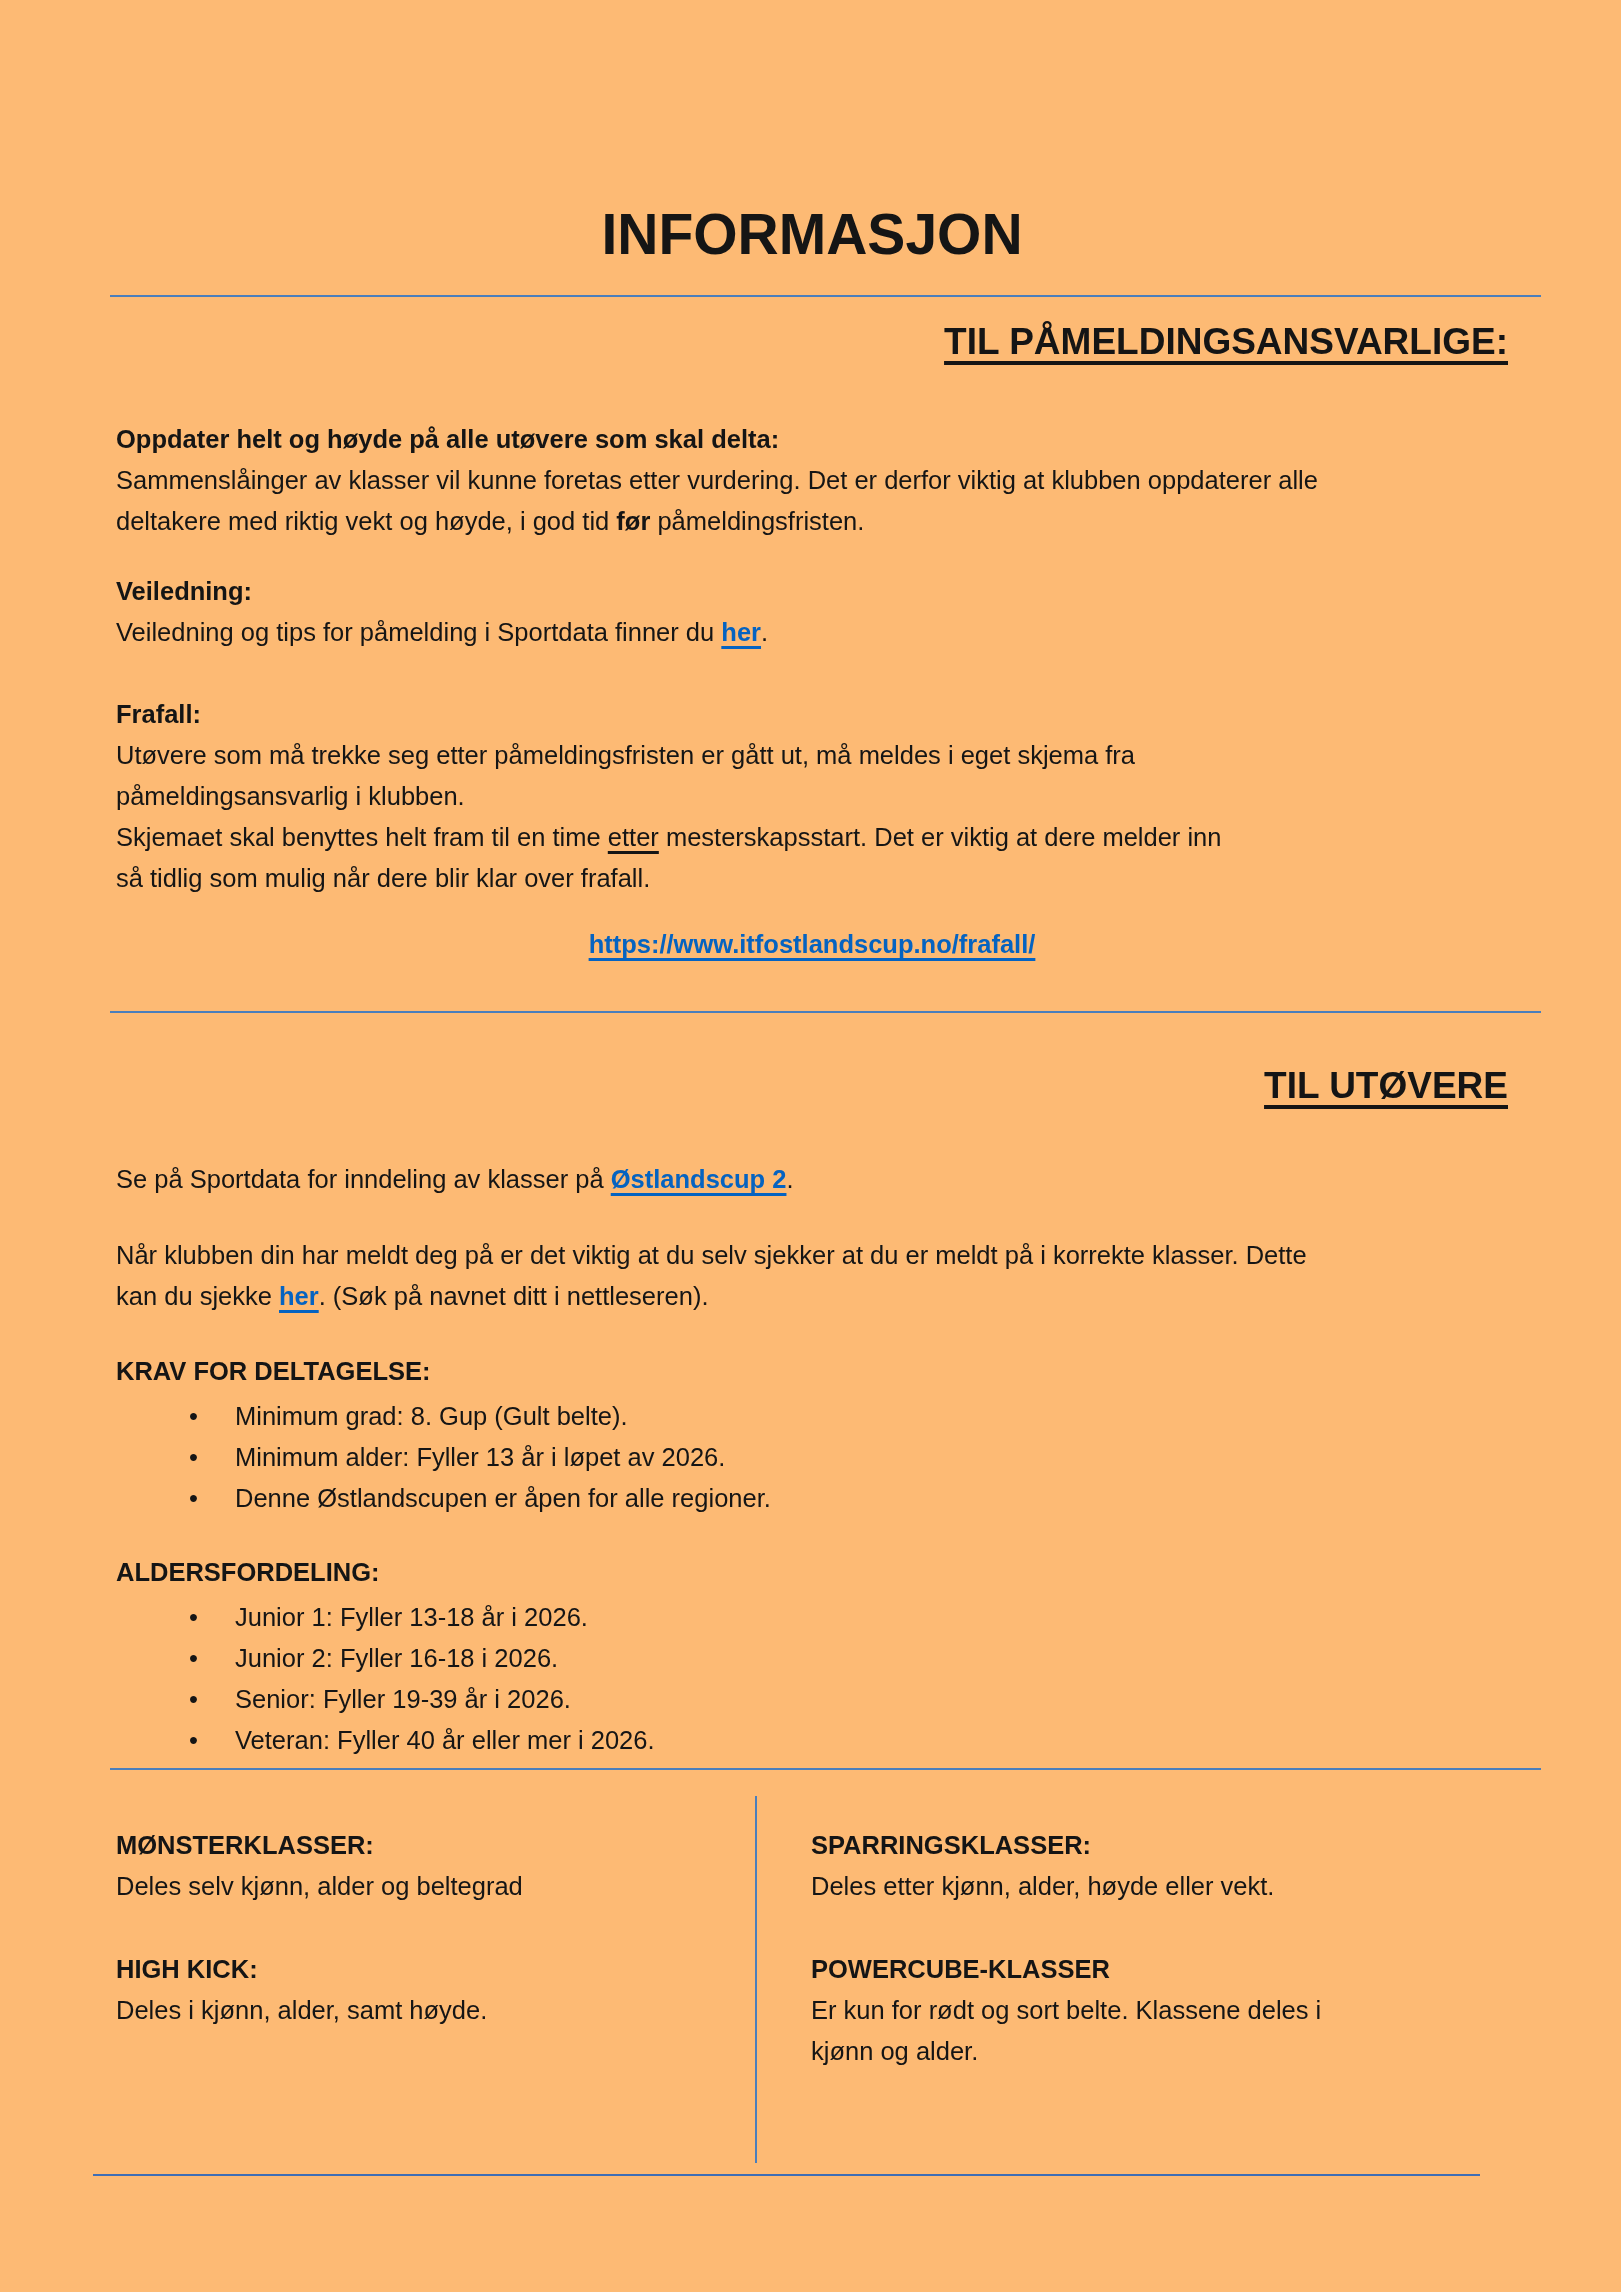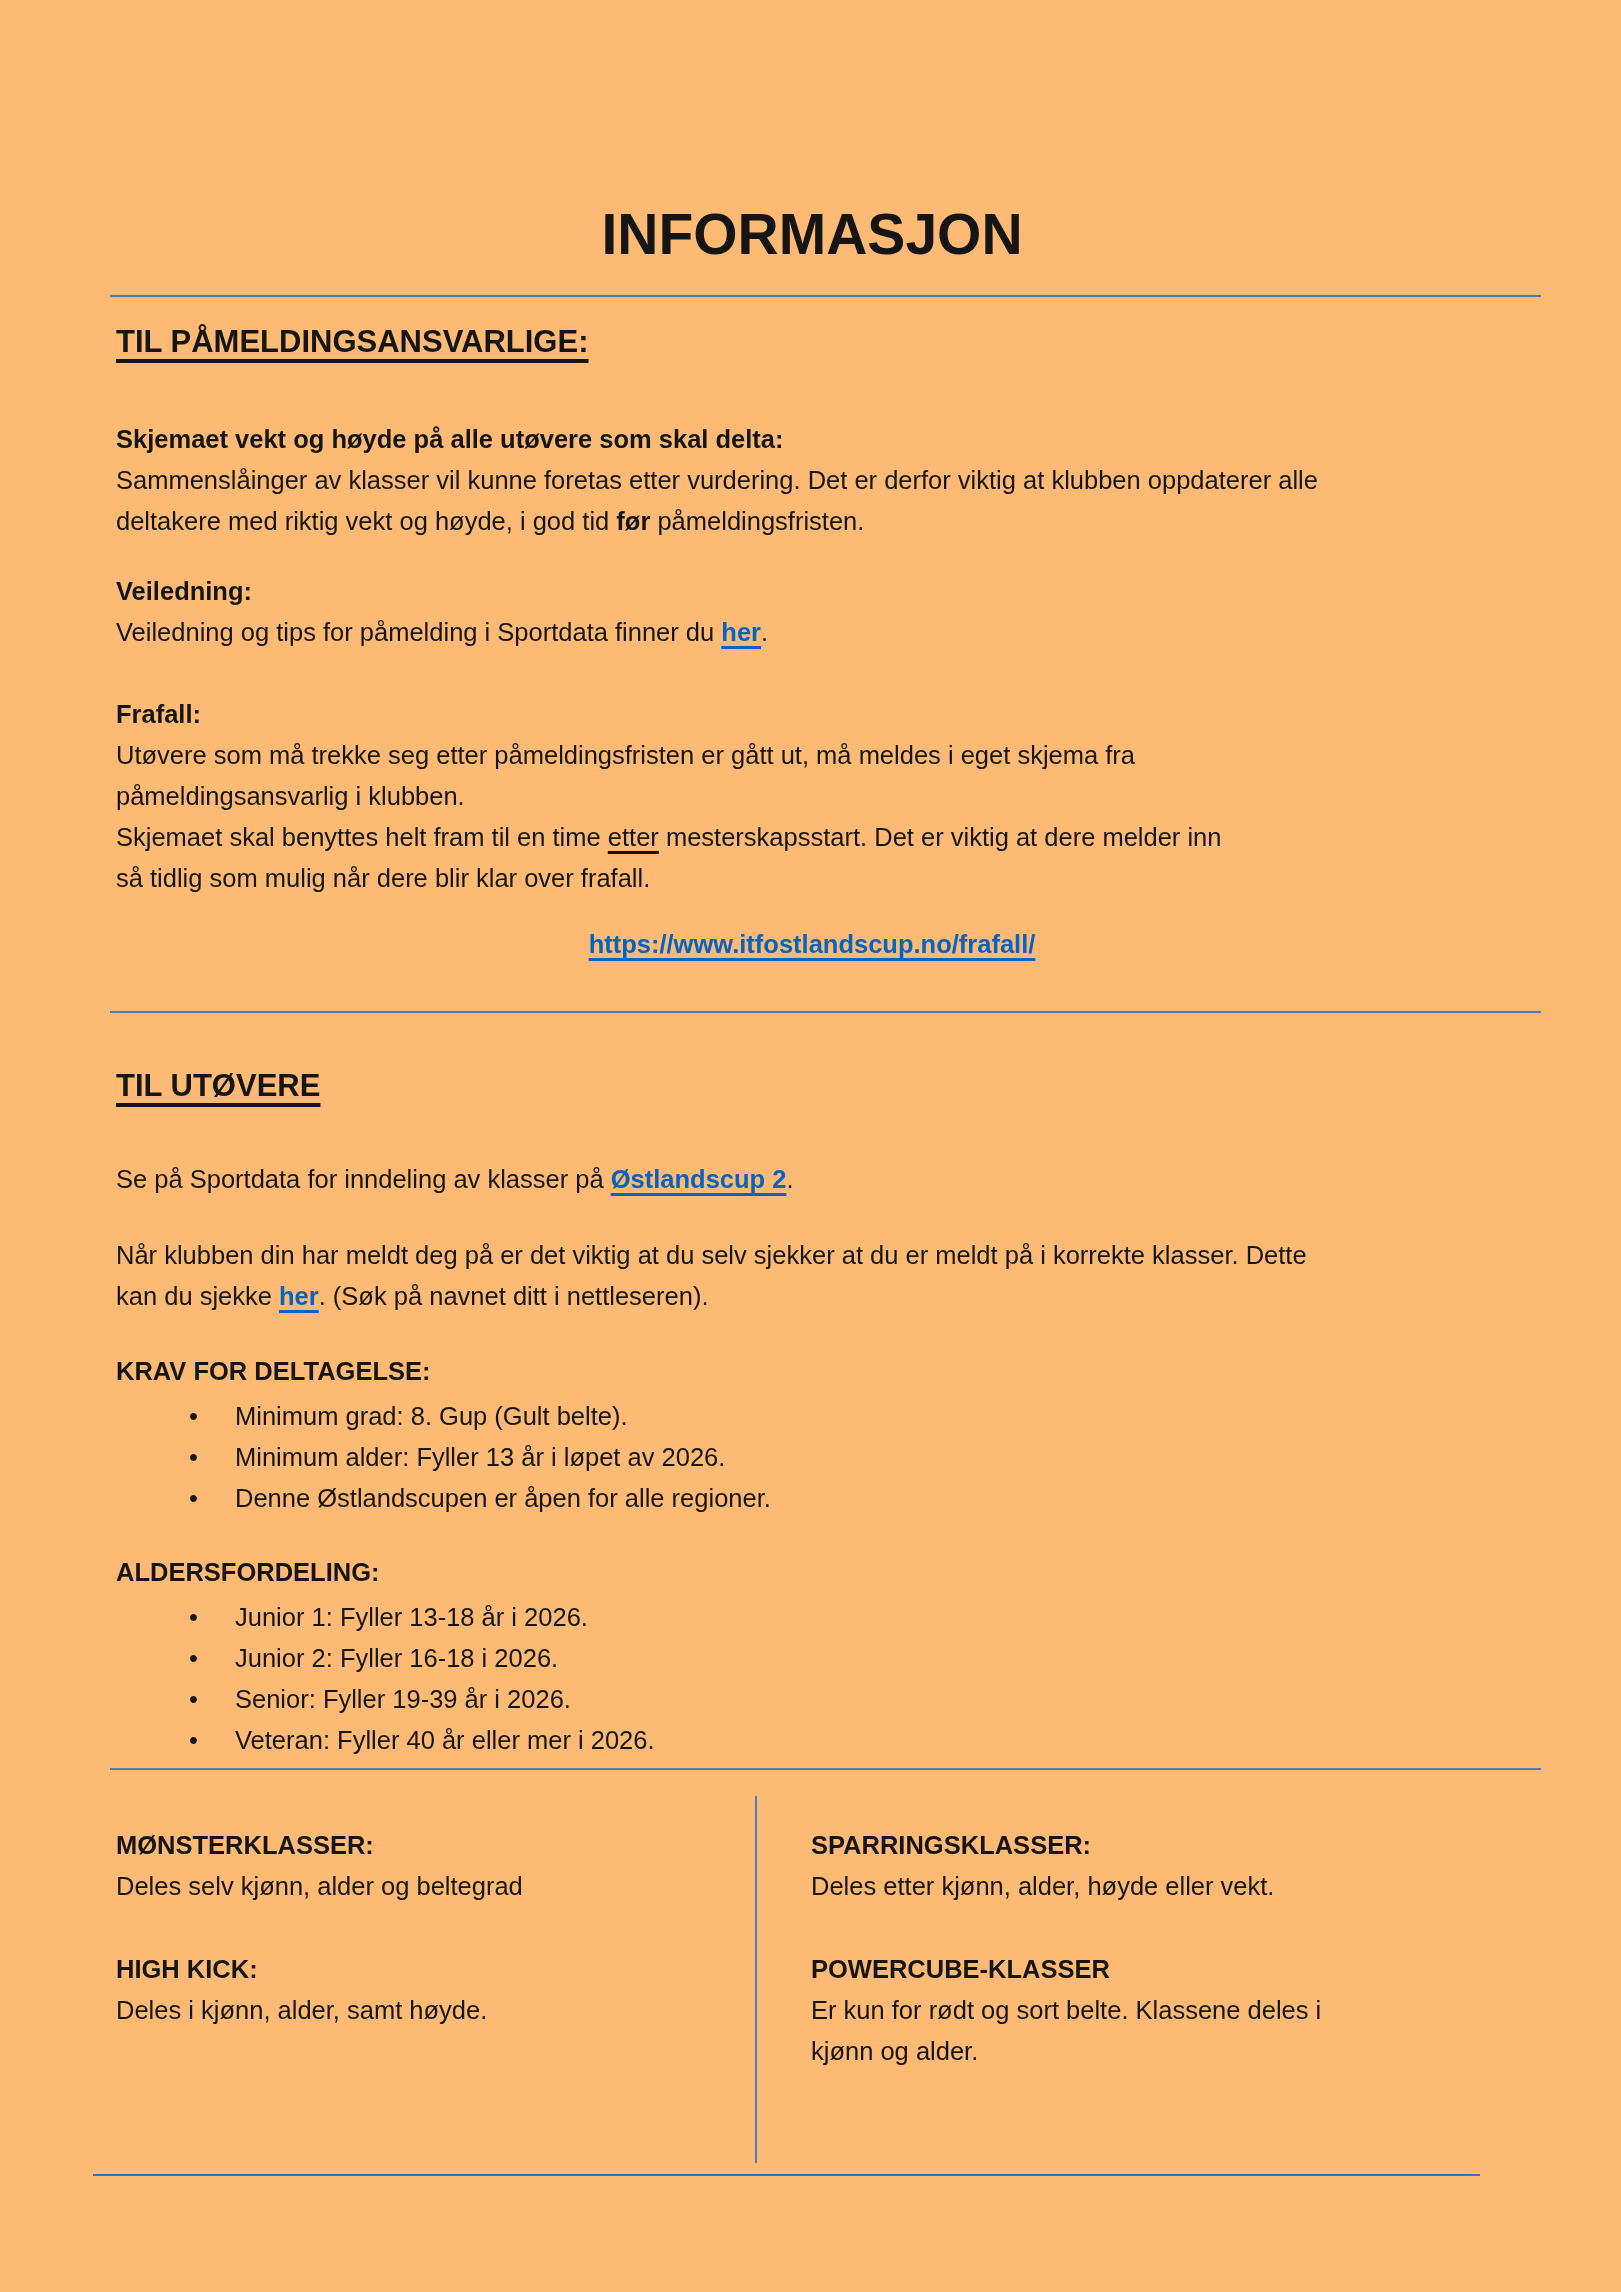"TIL PÅMELDINGSANSVARLIGE:" .section-heading { font-size: 31px -> 37px; text-align: left -> right }
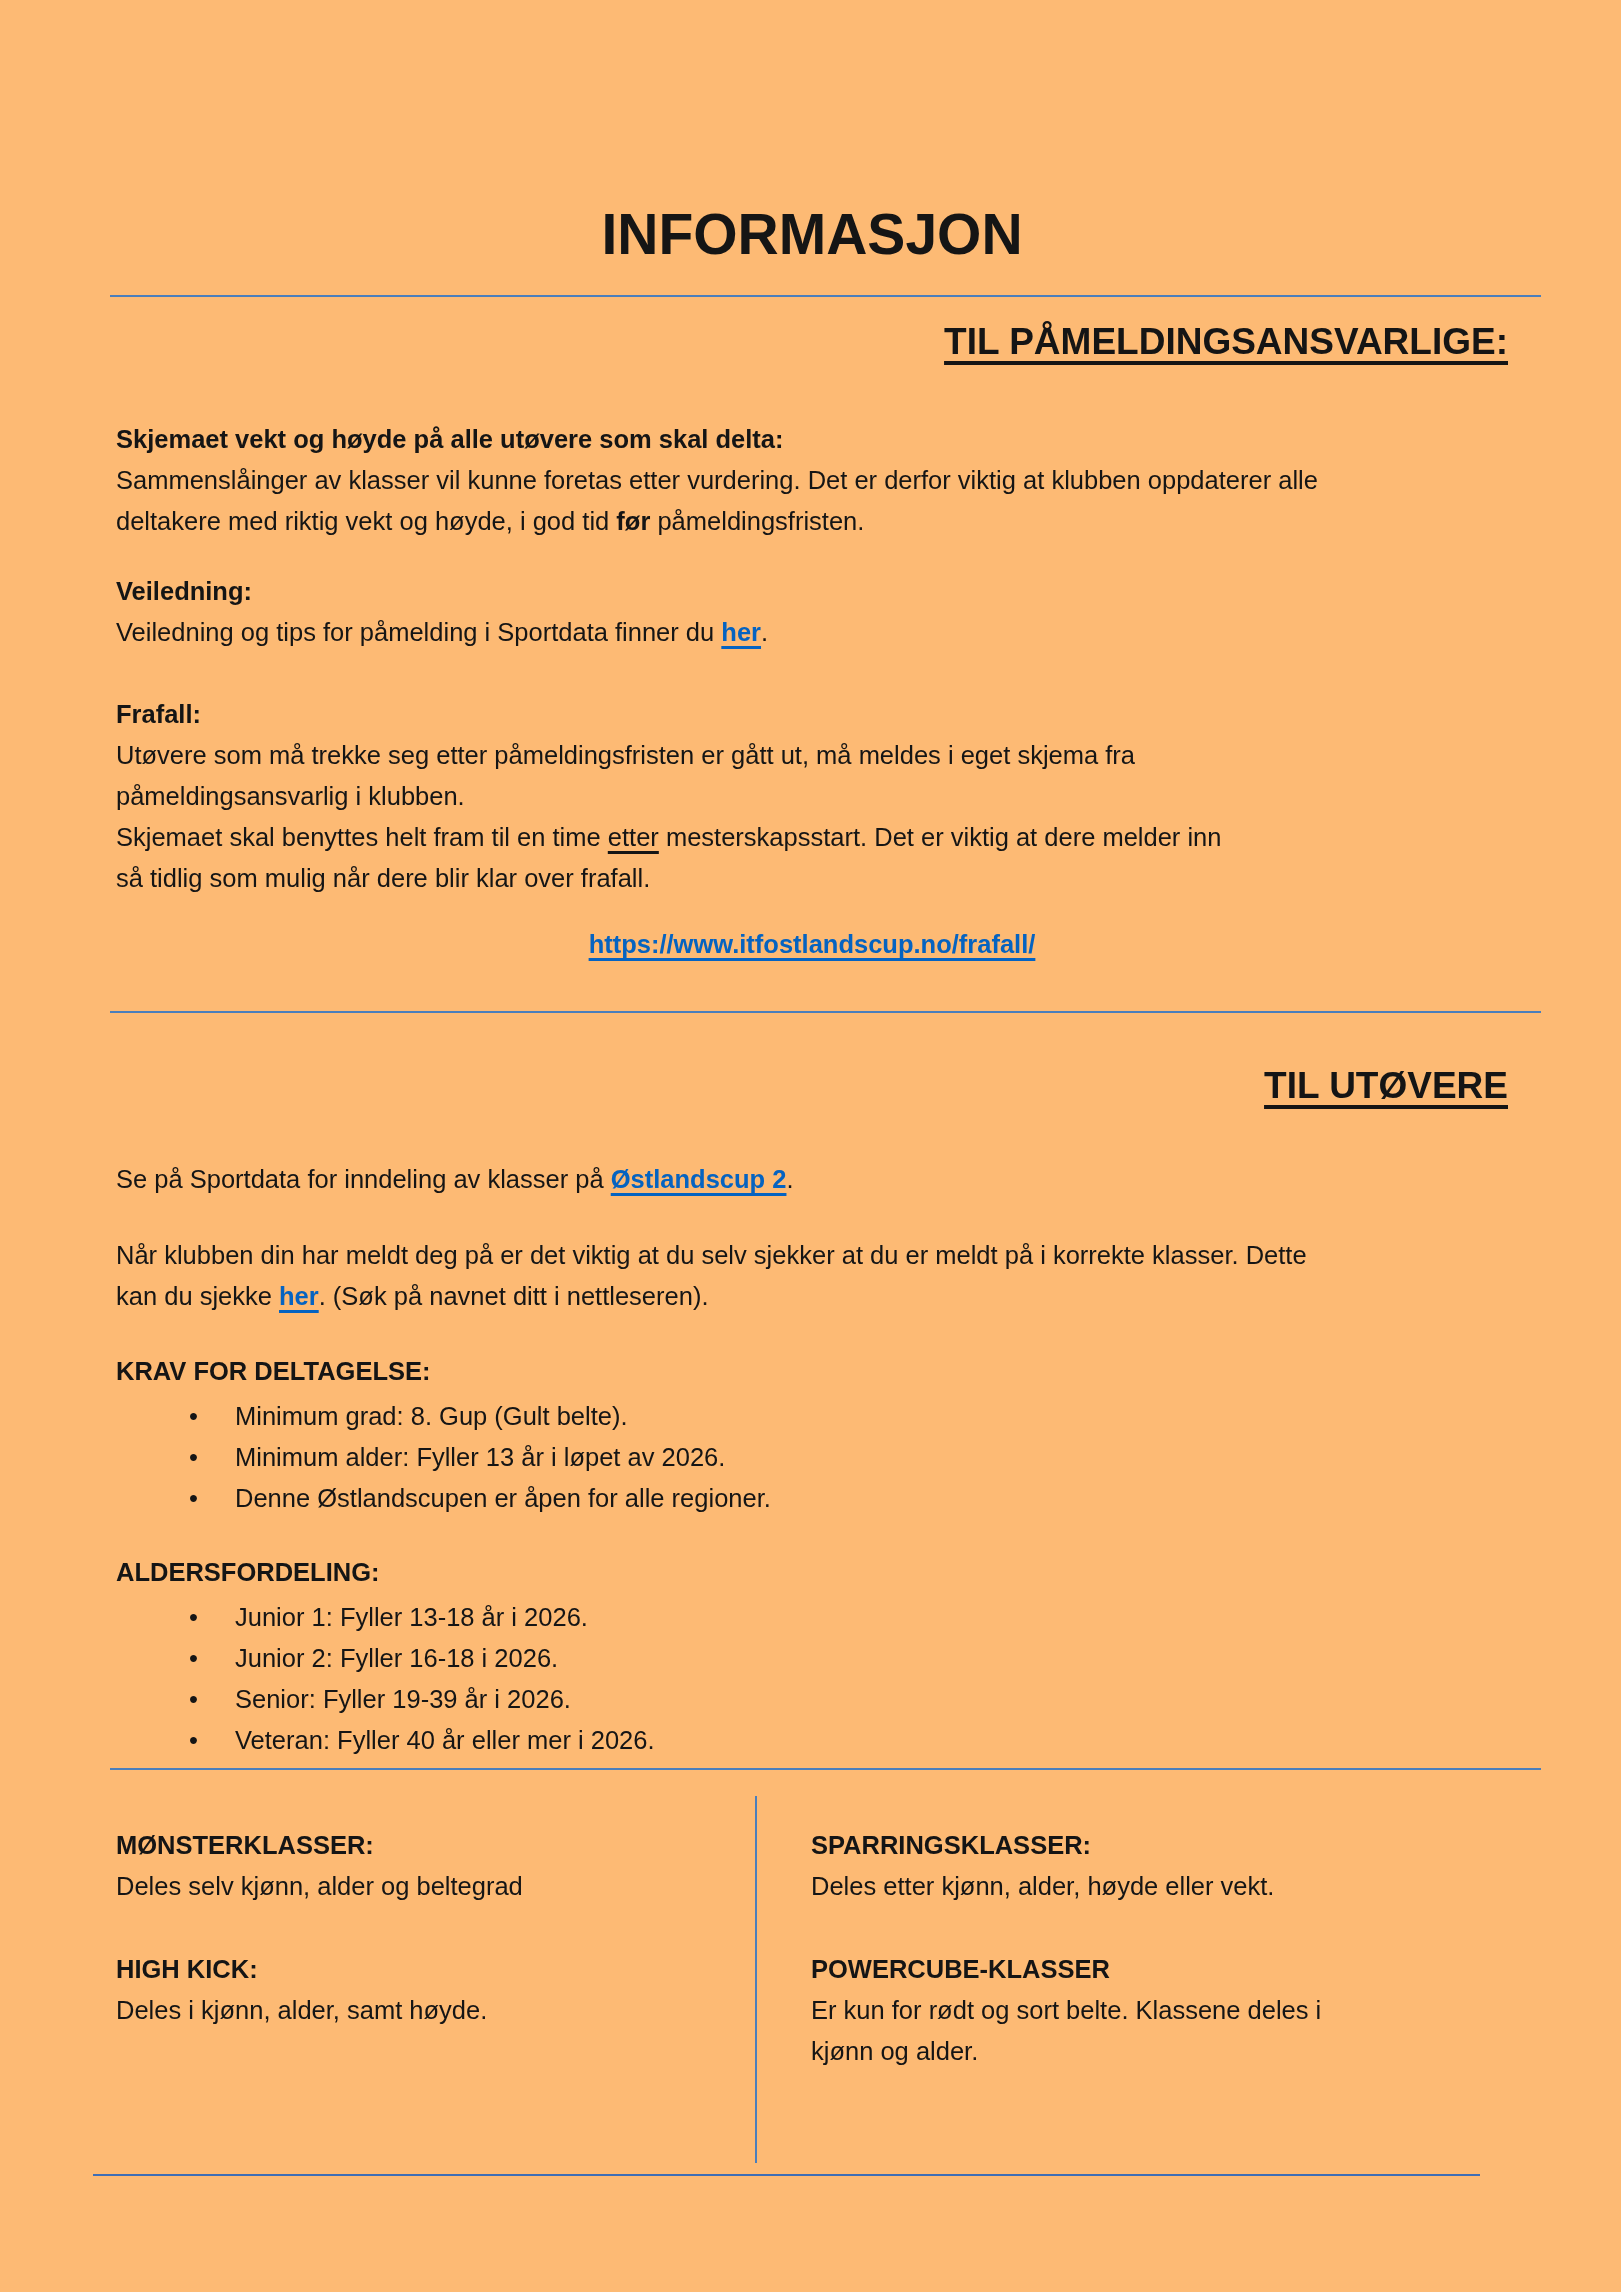"Skjemaet vekt og høyde på" p.b { text: Skjemaet vekt -> Oppdater helt }
